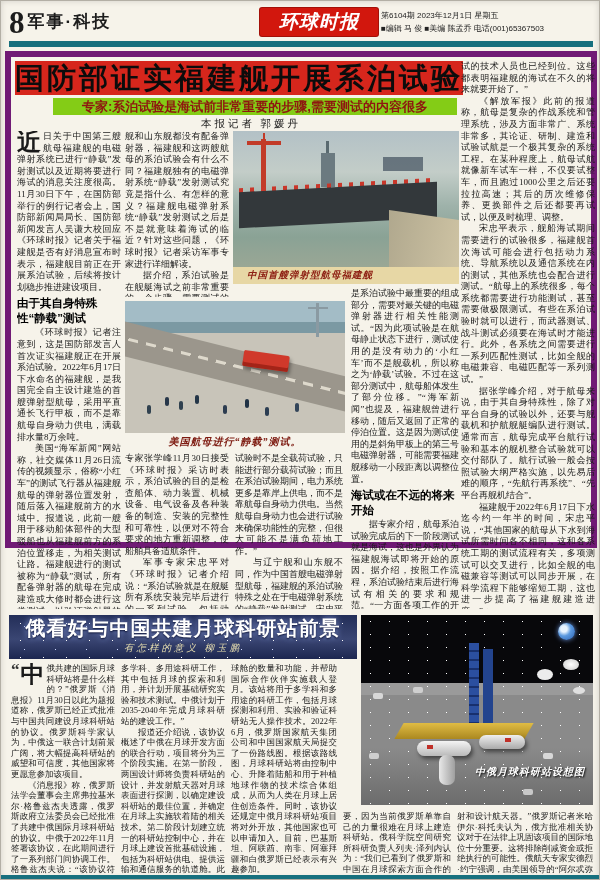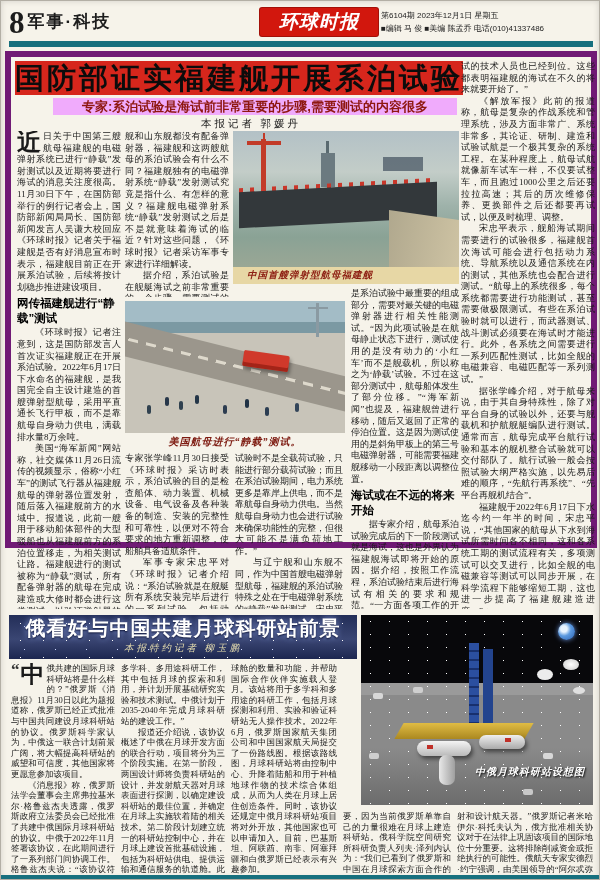"■编辑 马 俊 ■美编 陈孟乔" div { text: 010)41337486 -> 001)65367503 }
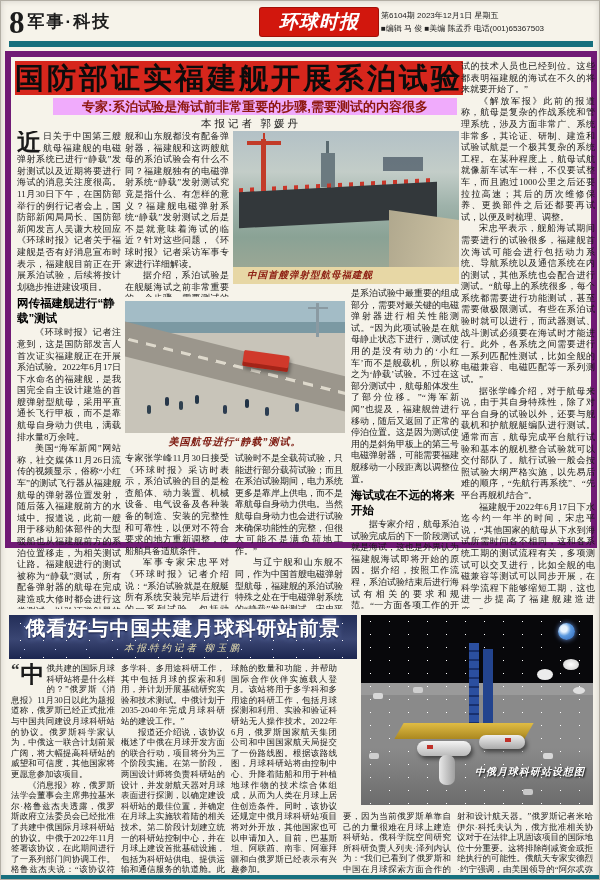"专家:系泊试验是海试前非常重要的步骤,需要测试的内容很多" .subhead { background: #f0abfc -> #84cc16 }
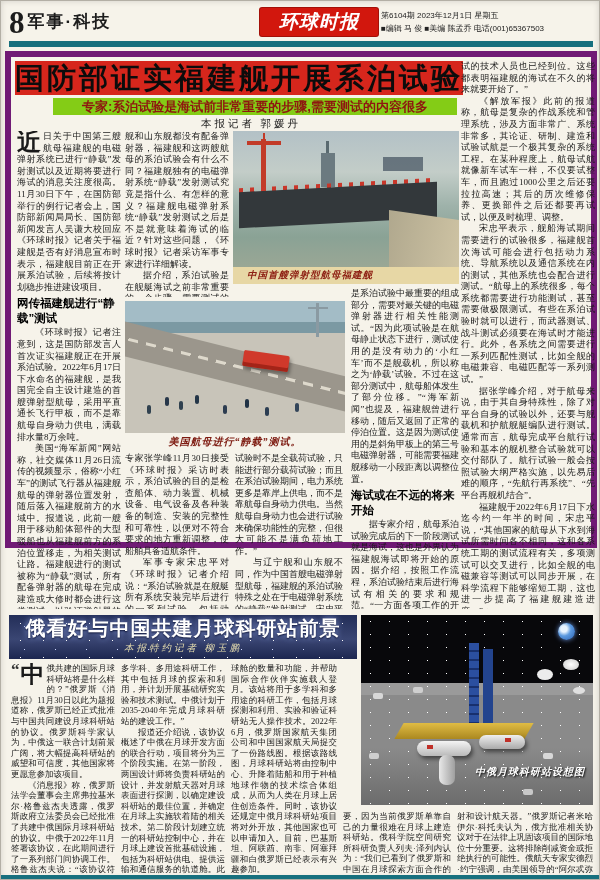"网传福建舰进行“静载”测试" div.col-h { text: 网传福建舰进行 -> 由于其自身特殊性 }
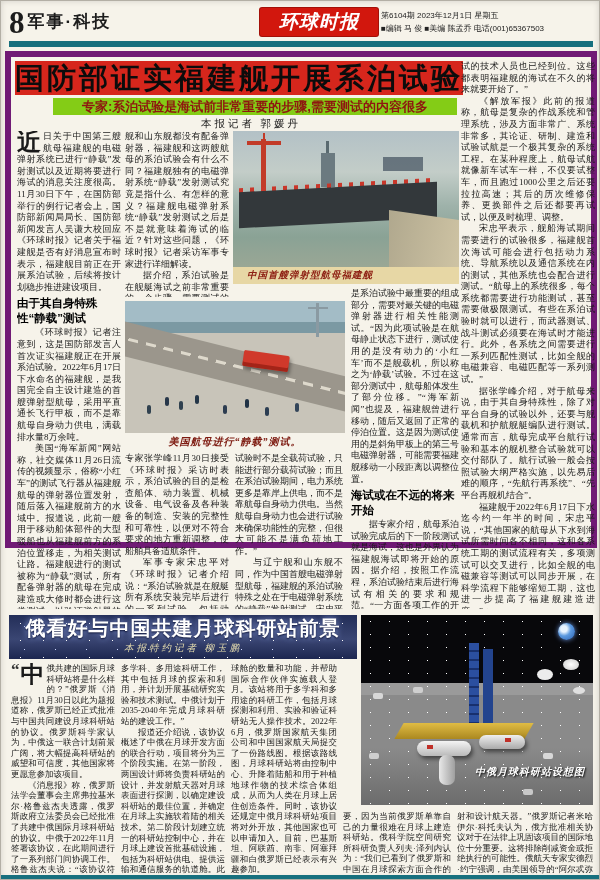"本报特约记者 柳玉鹏" div.banner-byline { text: 本报特约记者 -> 有怎样的意义 }
